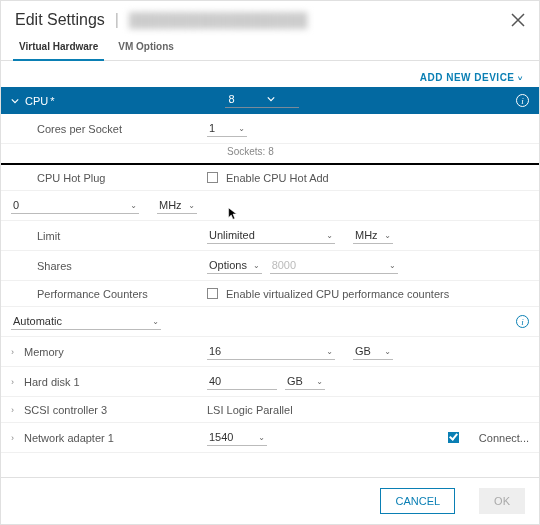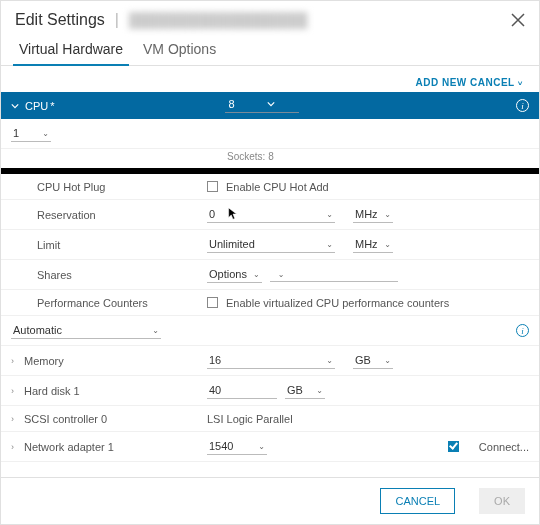"Virtual Hardware" .tab { font-size: 14px -> 10px; font-weight: none -> bold }
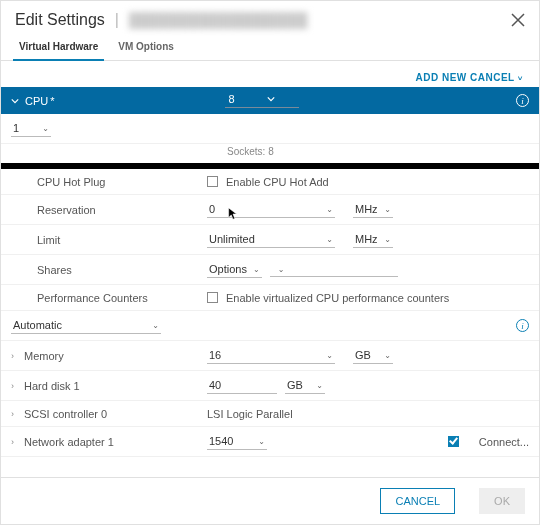"ADD NEW CANCEL" span { text: CANCEL -> DEVICE }
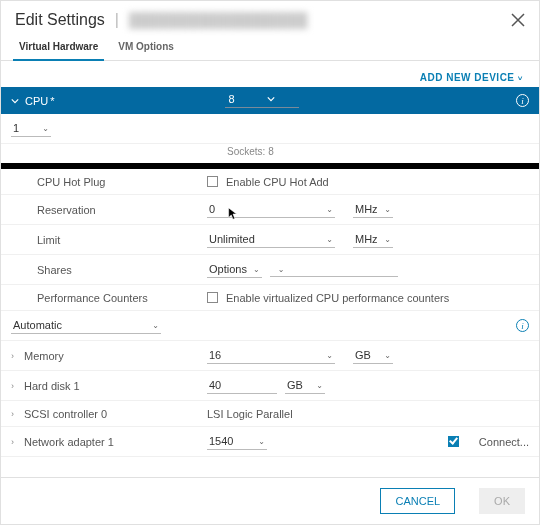"Cores per Socket" div.label { html: none -> <div>Cores per Socket</div> }
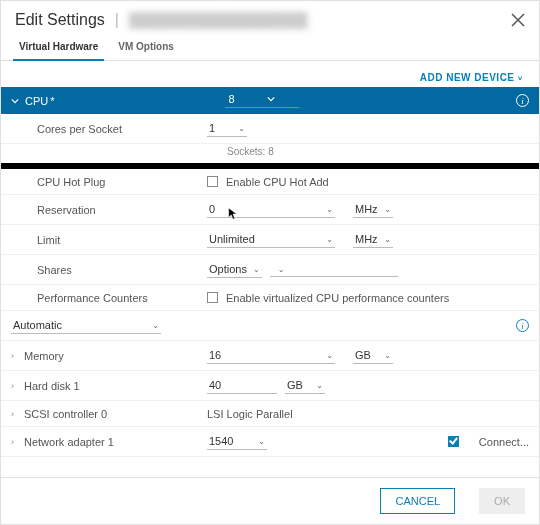"Sockets: 8" .sockets-hint { border-bottom: 6px solid #000000 -> 2px solid #000000 }
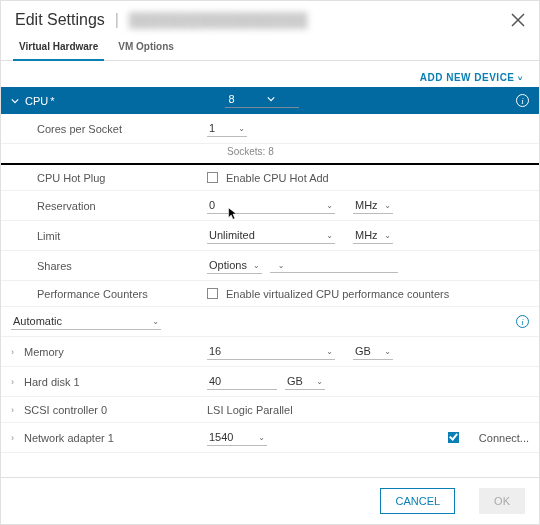"Reservation" div.label { html: <div>Reservation</div> -> none }
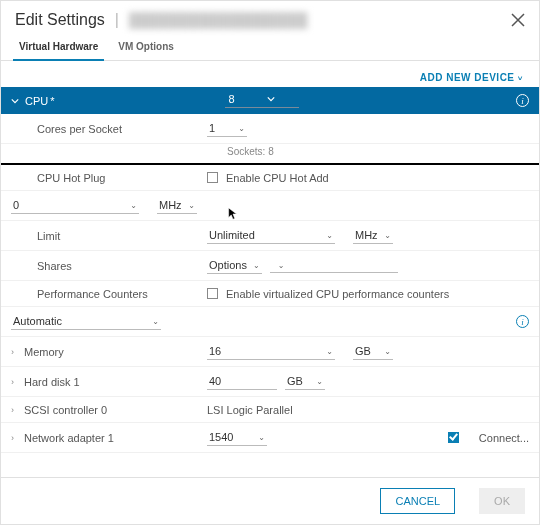"8000" span.val { html: none -> <span>8000</span> }
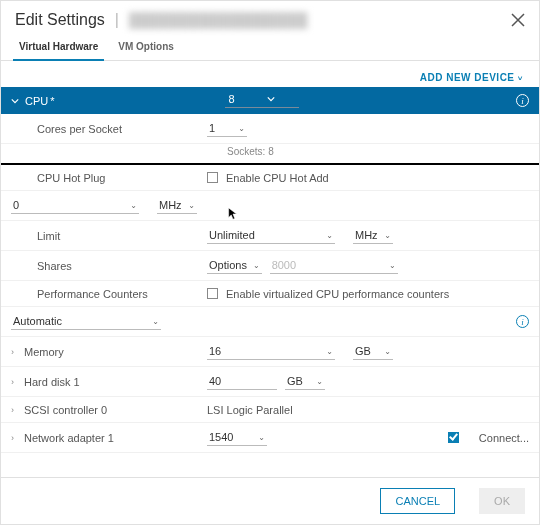"SCSI controller 0" span { text: 0 -> 3 }
